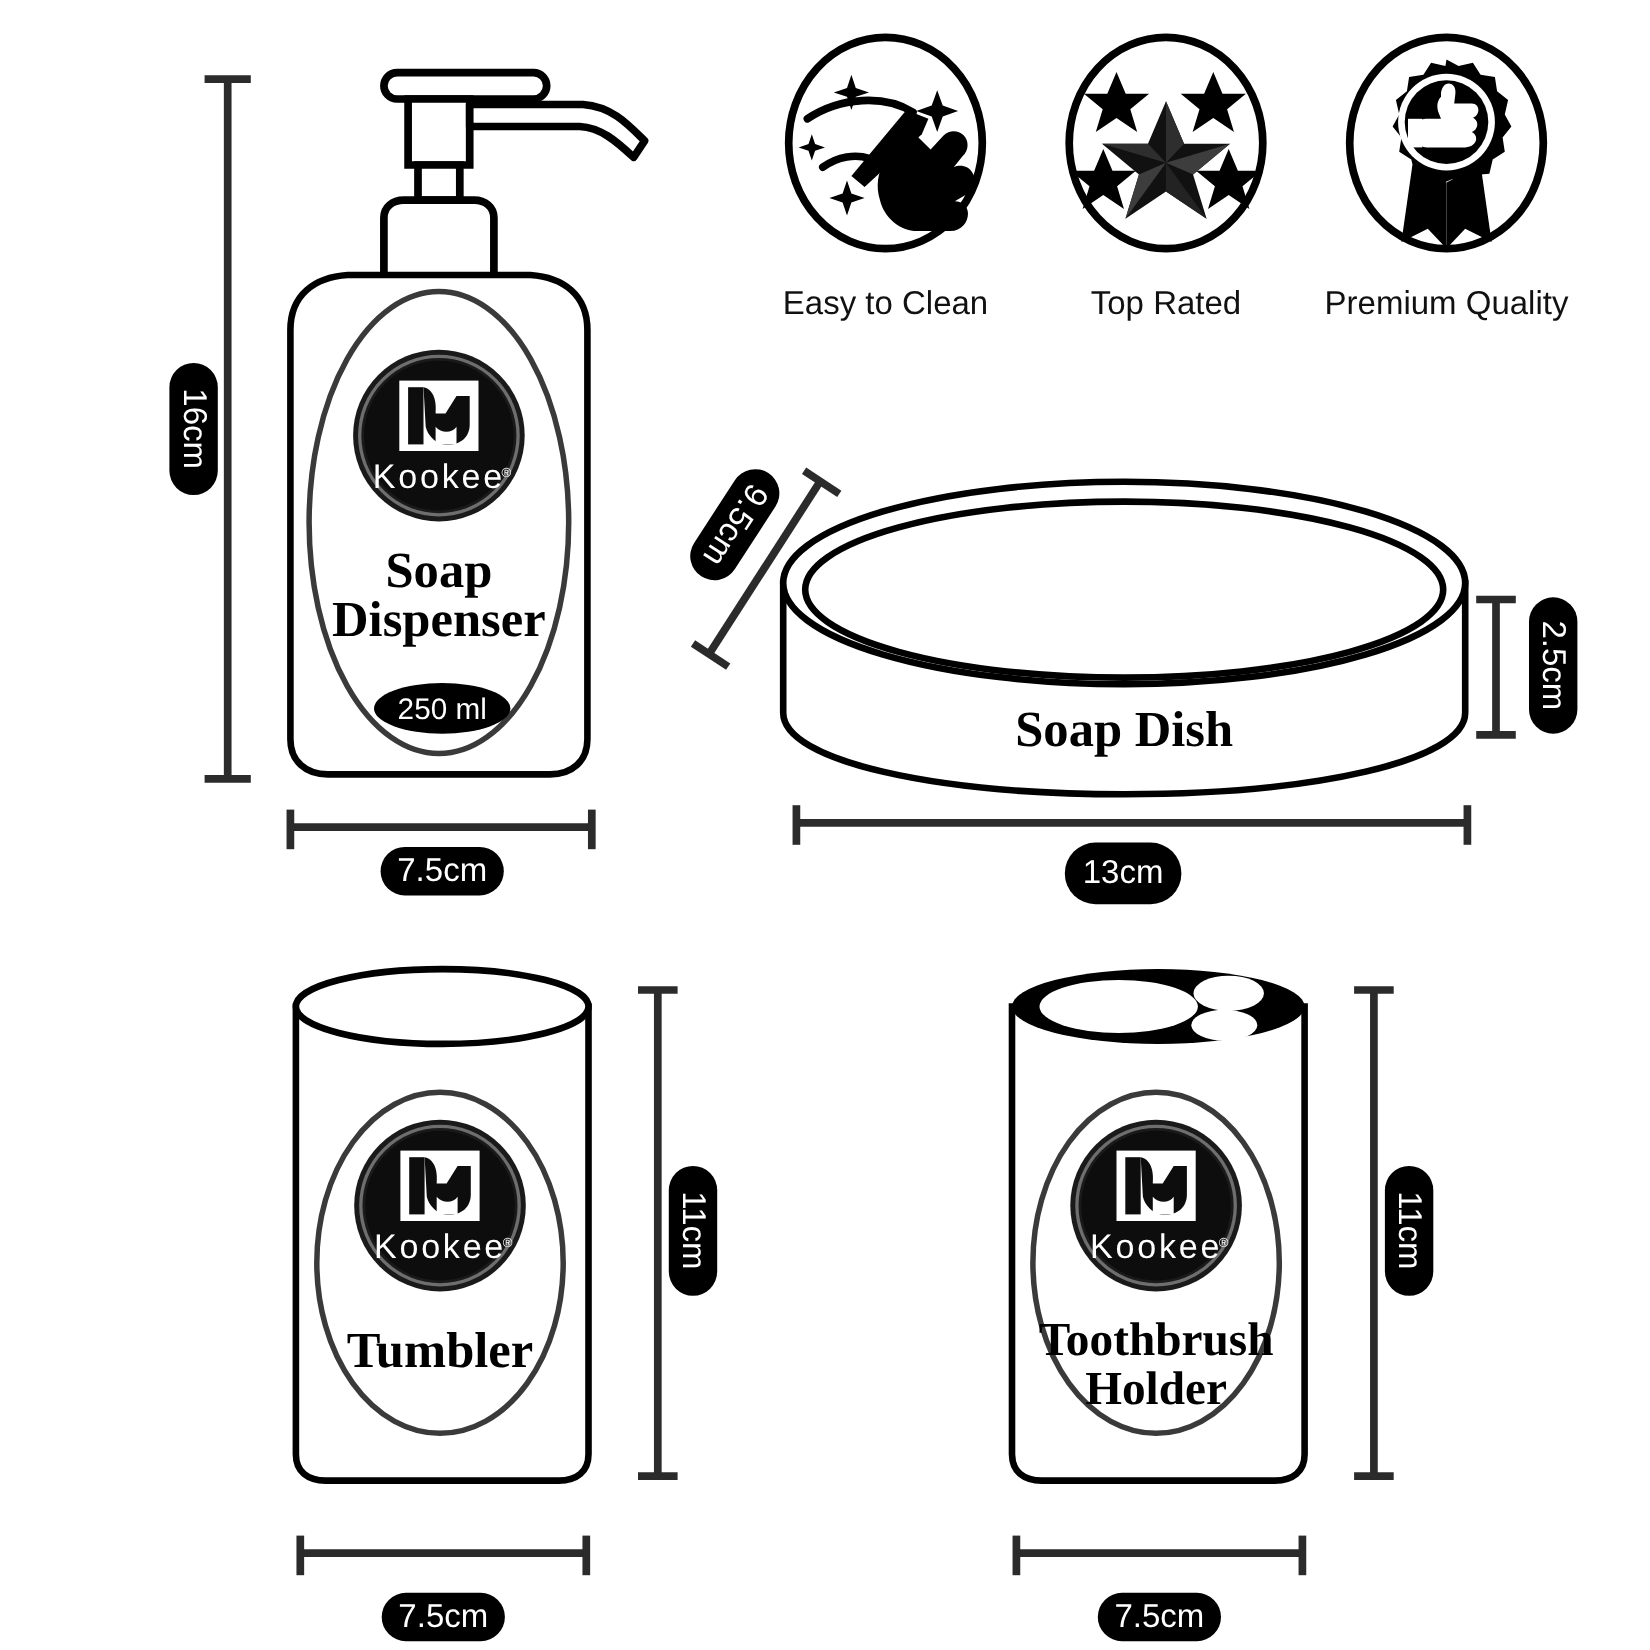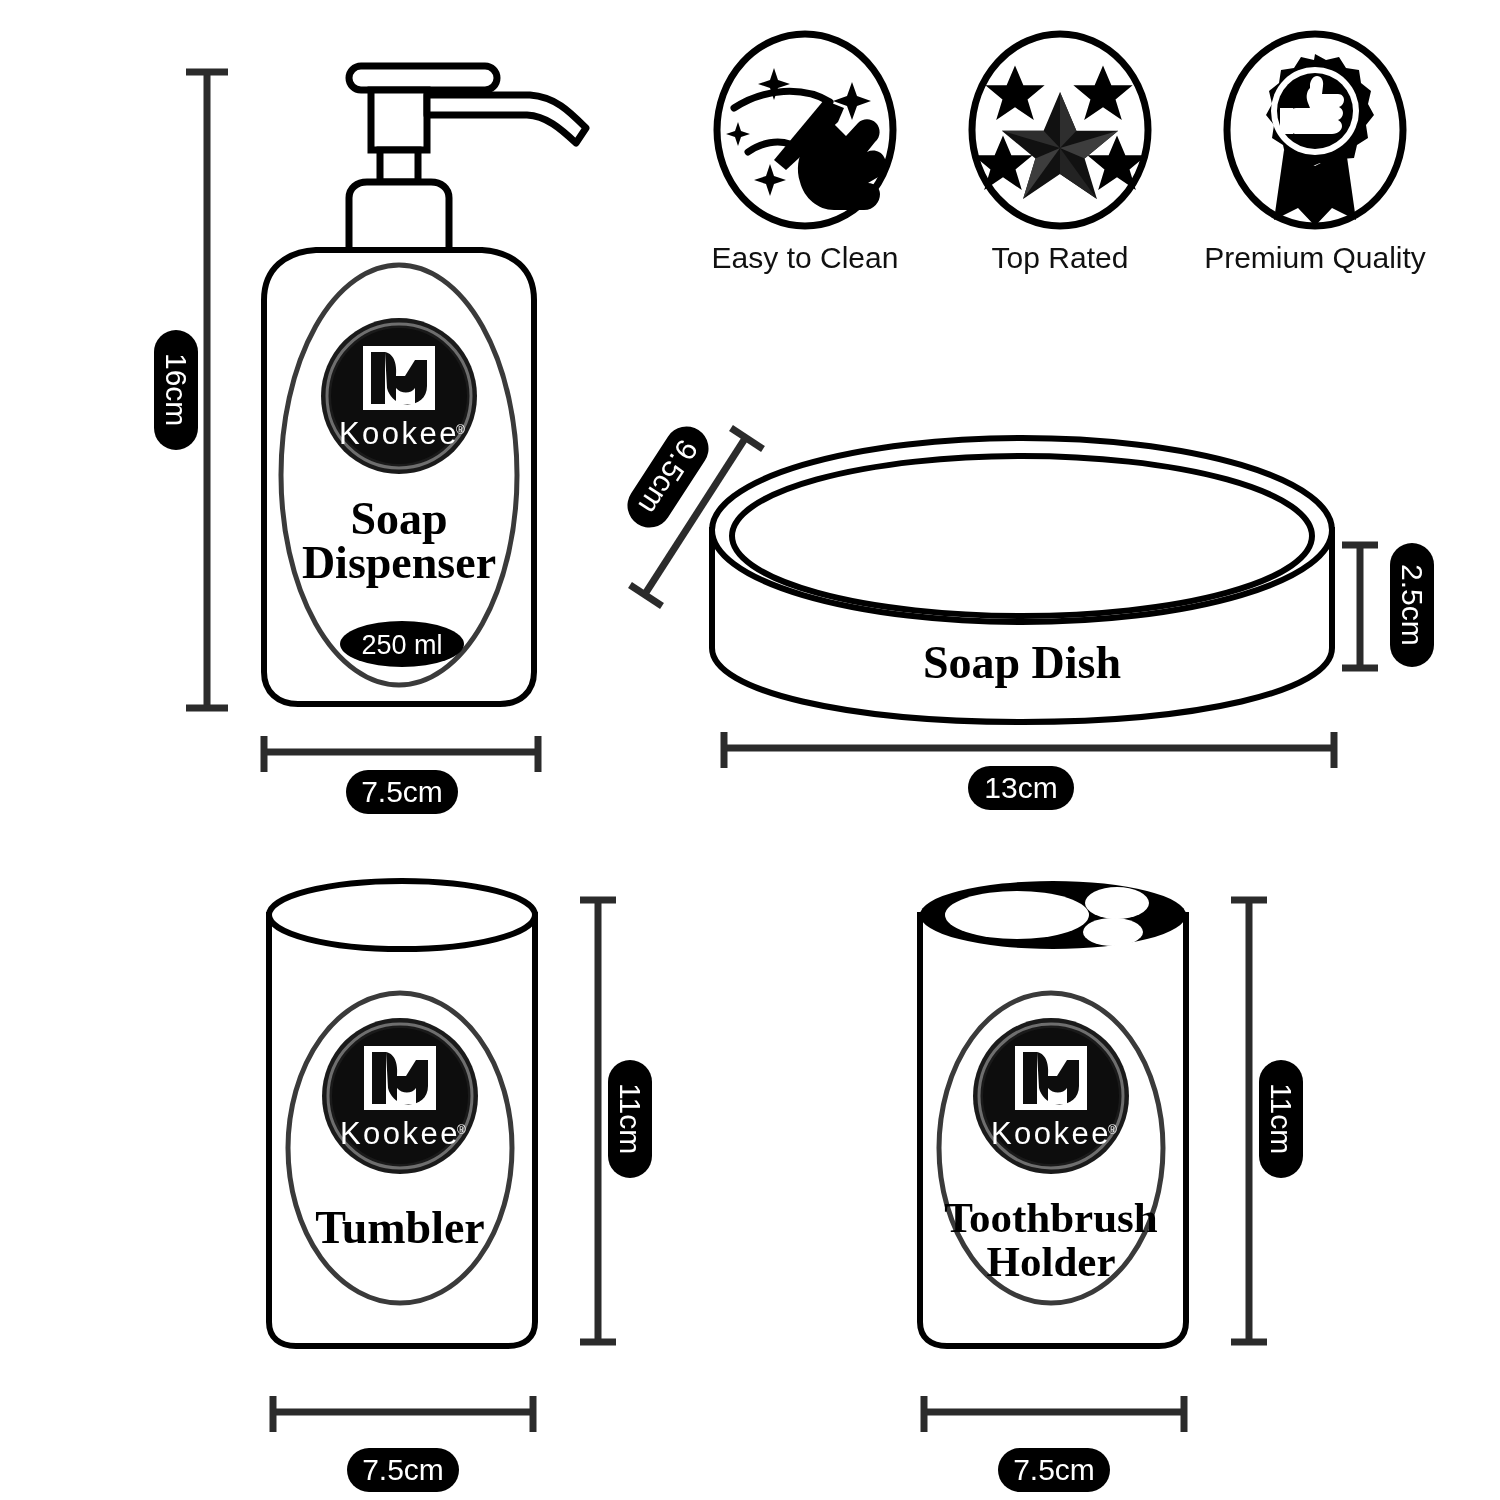"Easy to Clean" .badge-label { margin-top: 6px -> 24px }
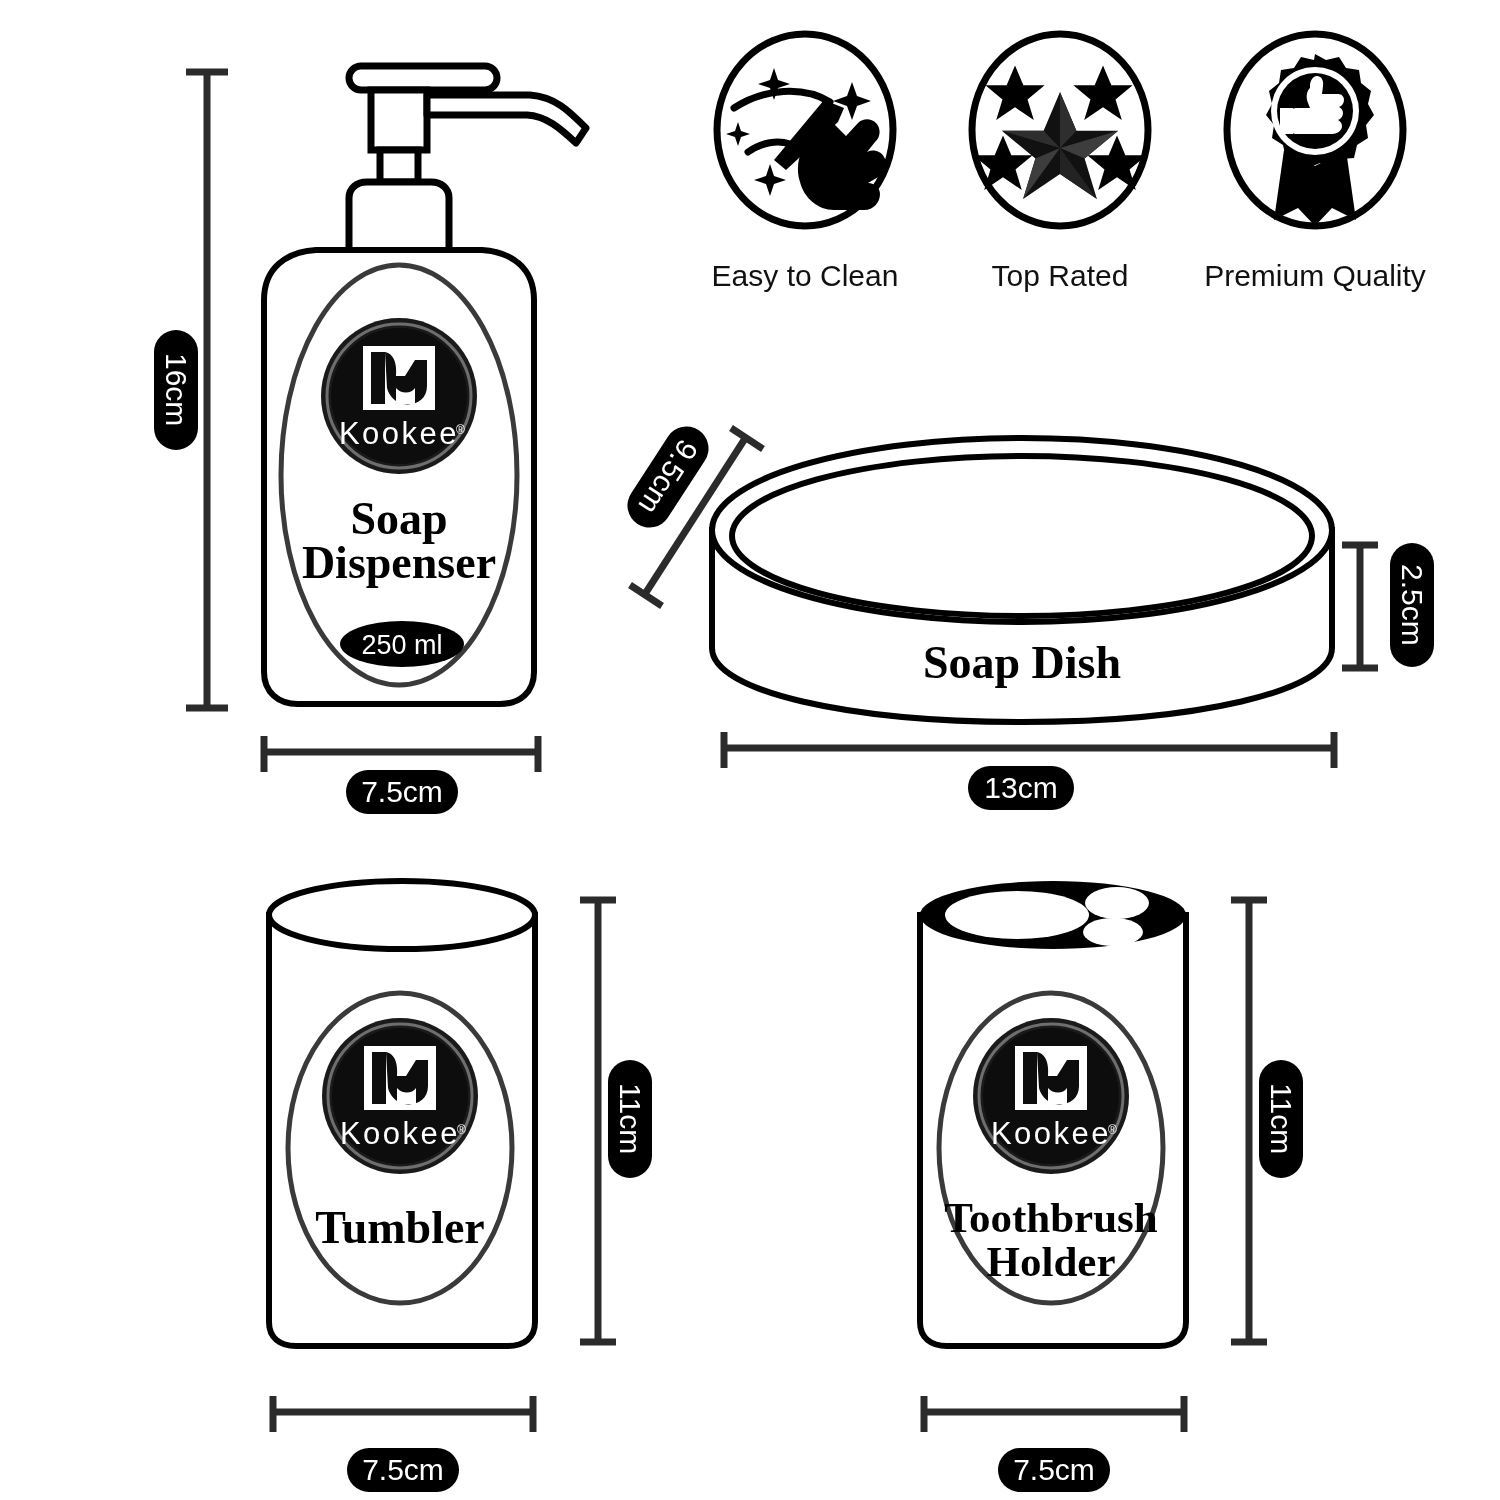"13cm" div.pill { height: 44px -> 56px }
